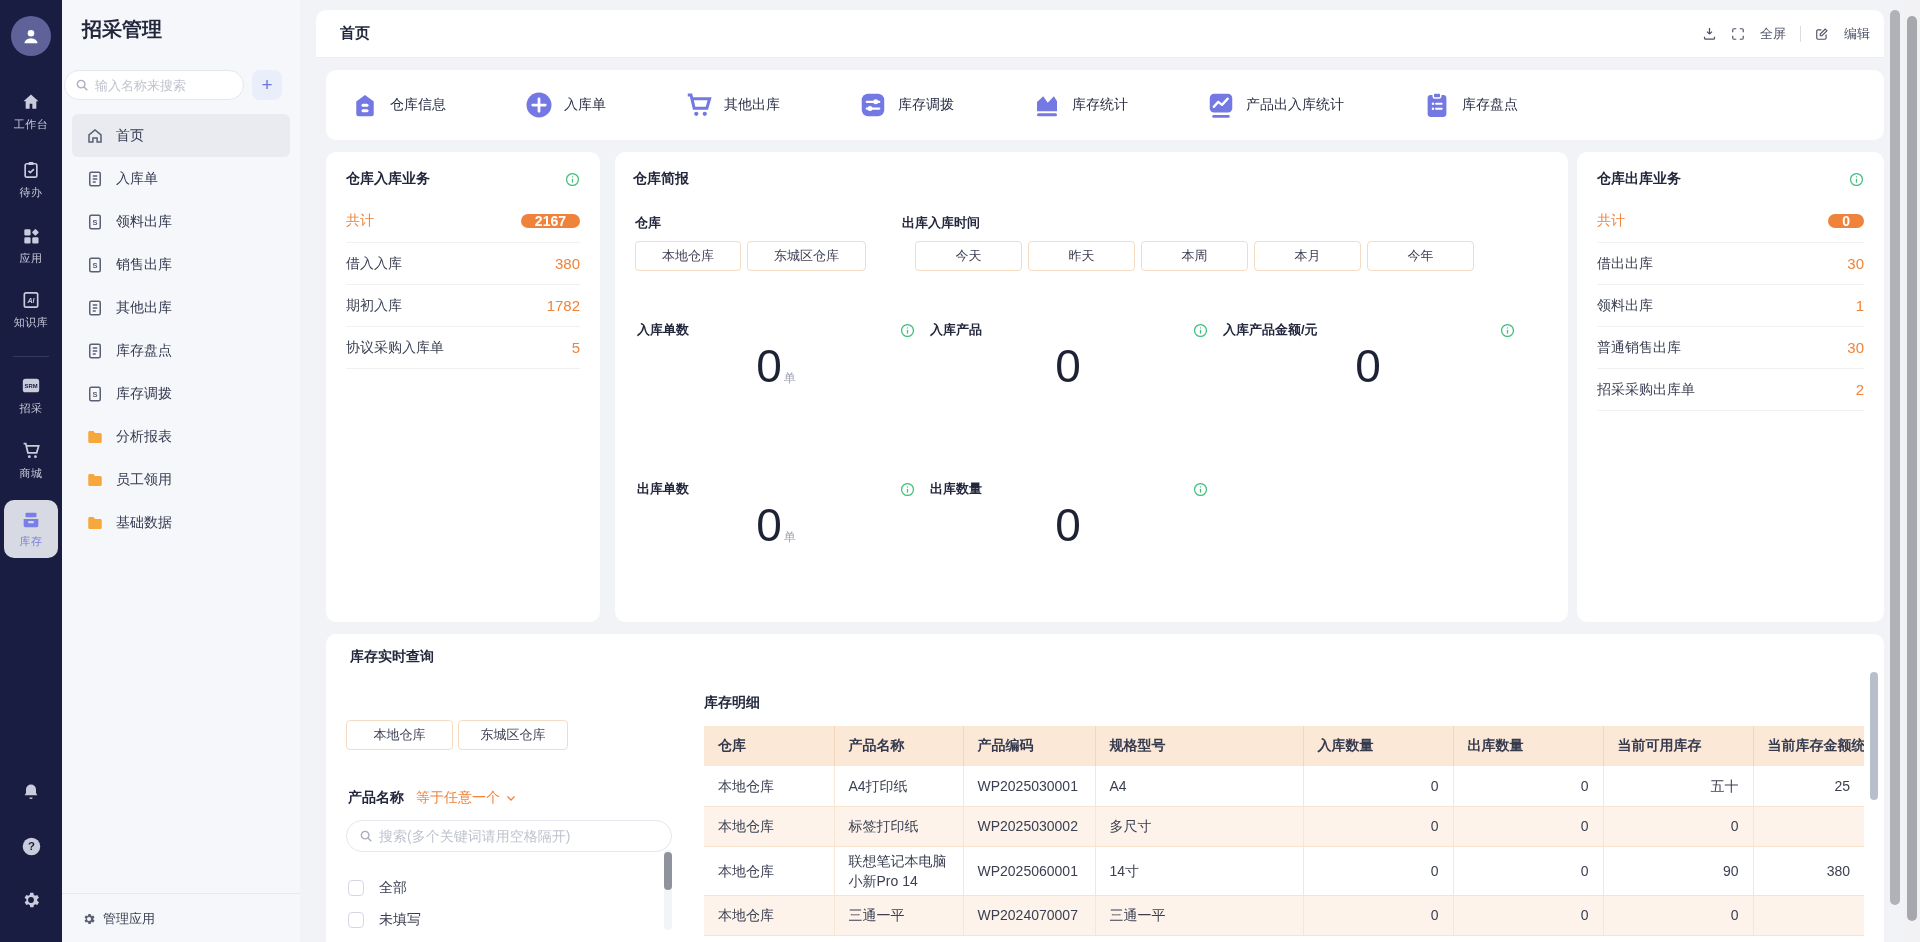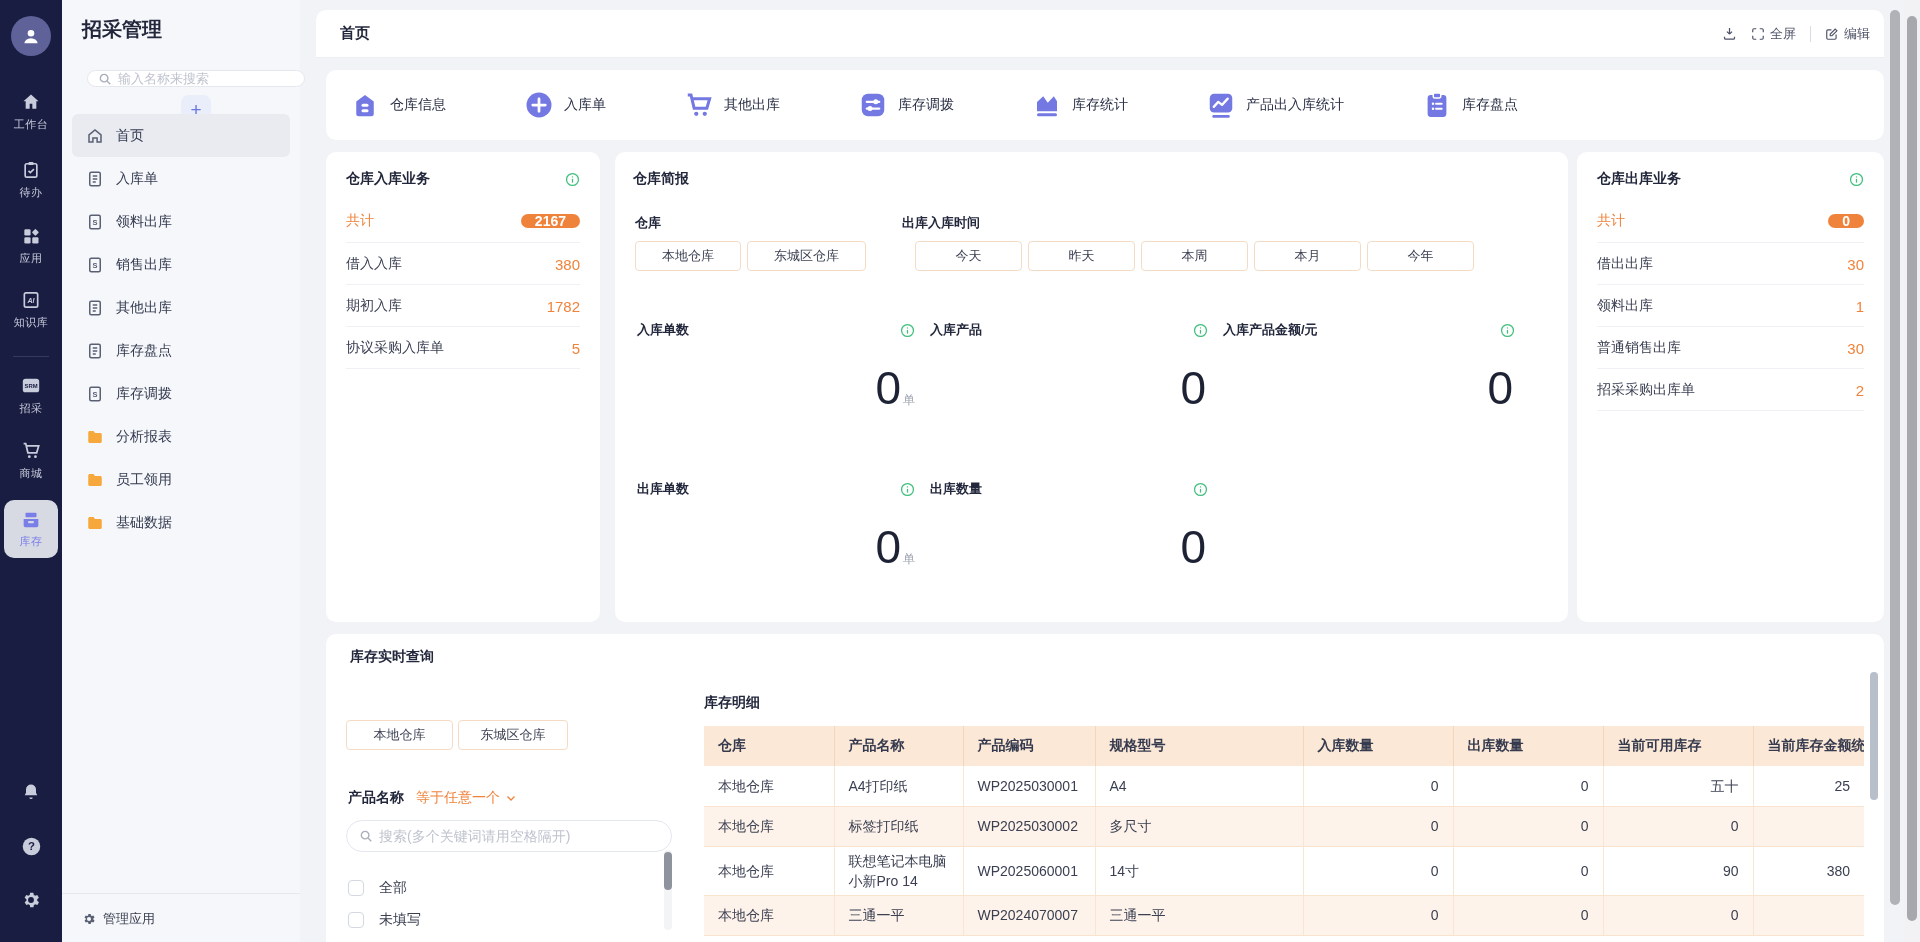"全屏" .m-act { gap: 5px -> 15px }
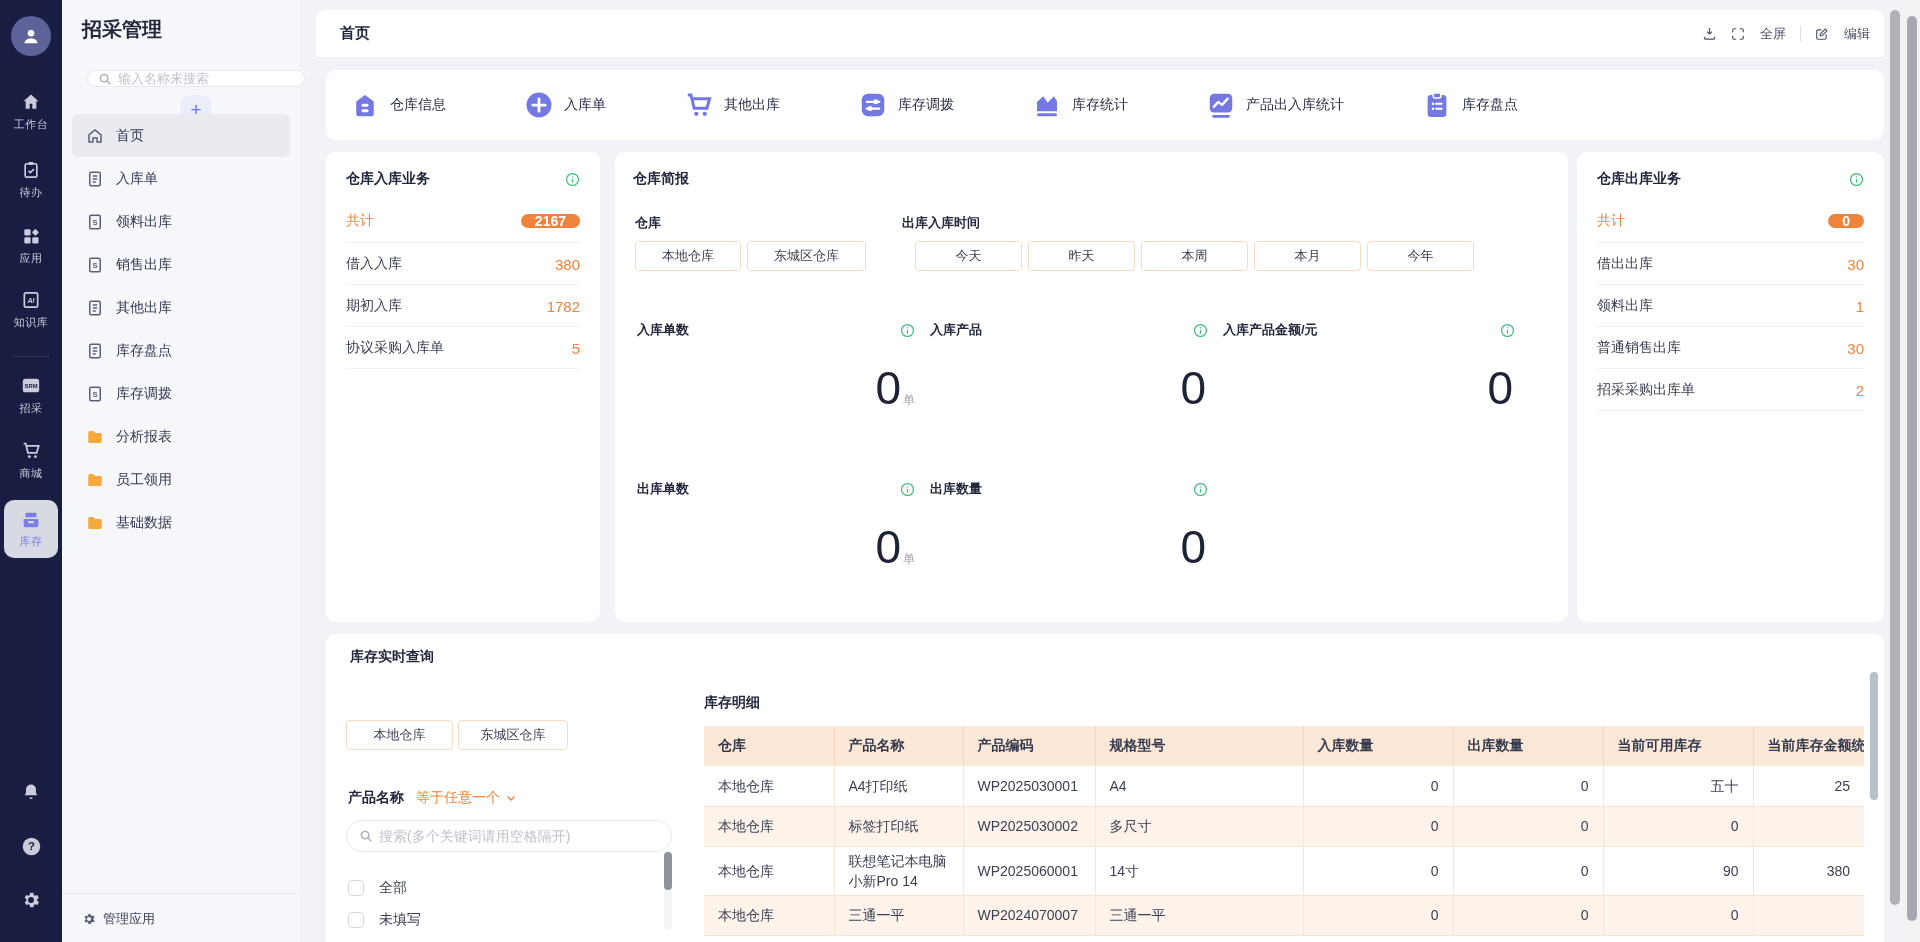"输入名称来搜索" .sb-search-row { flex-direction: column -> none; left: 25px -> 2px }
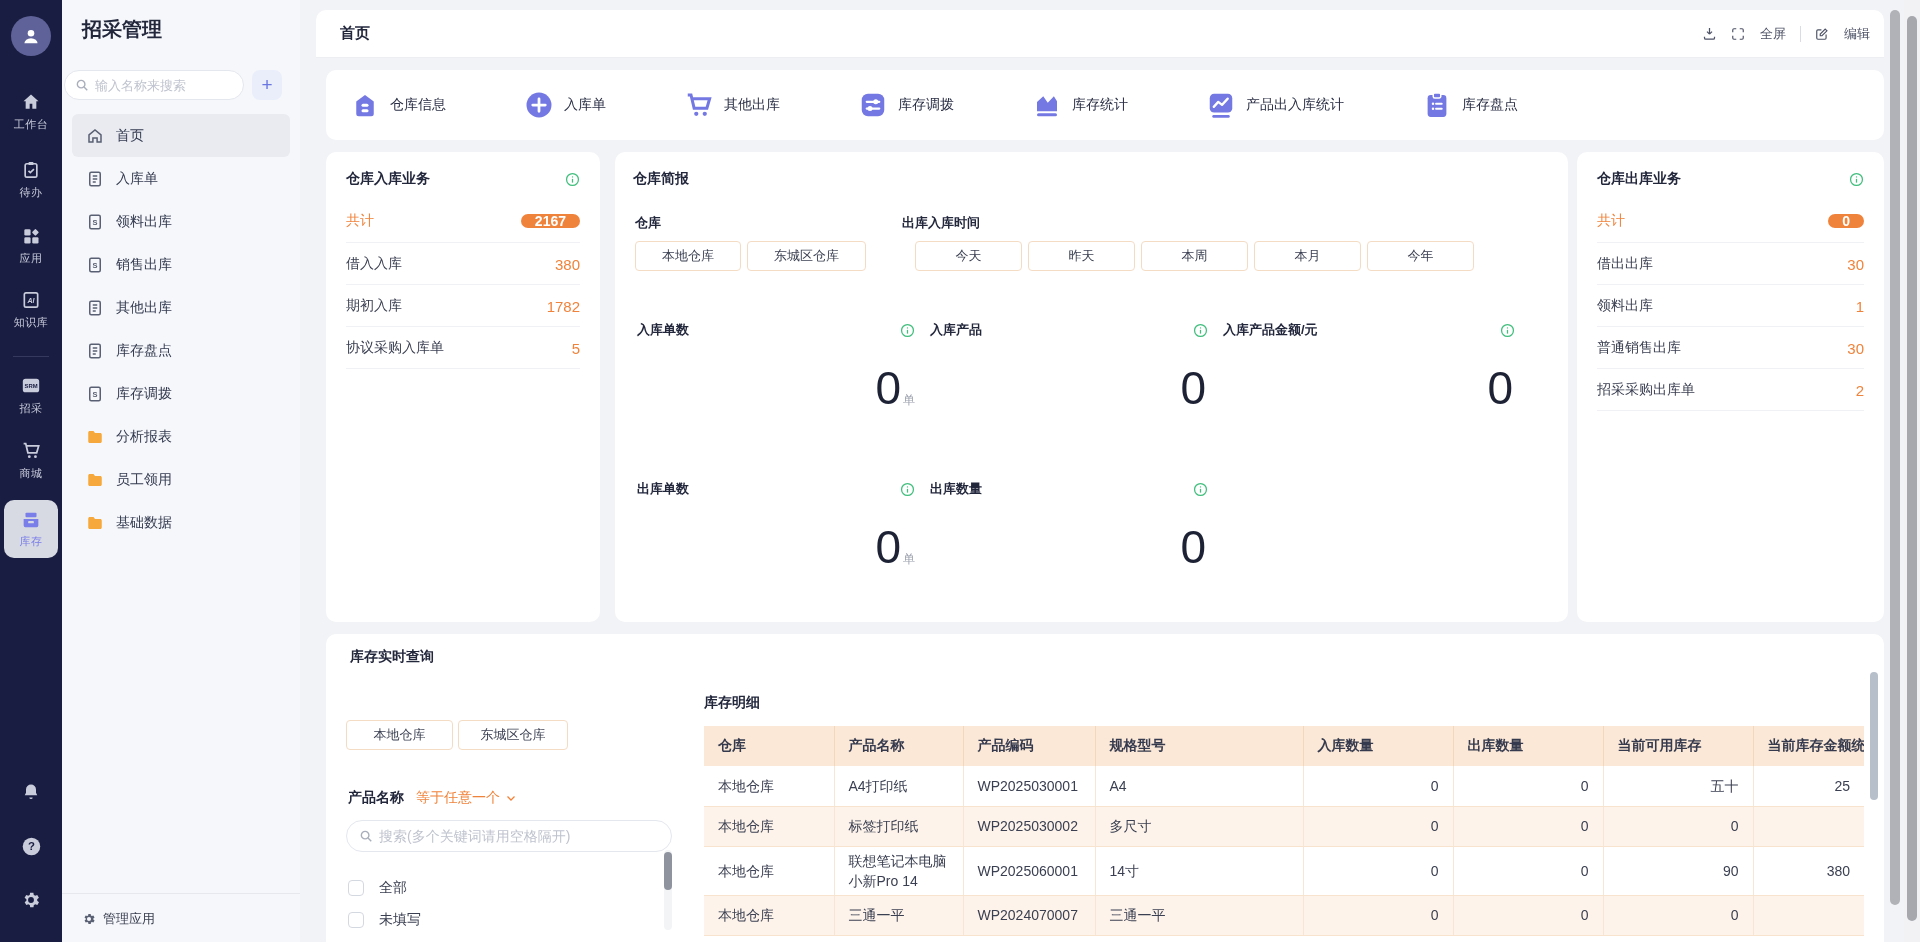"借入入库" .p-row { align-items: center -> flex-start }
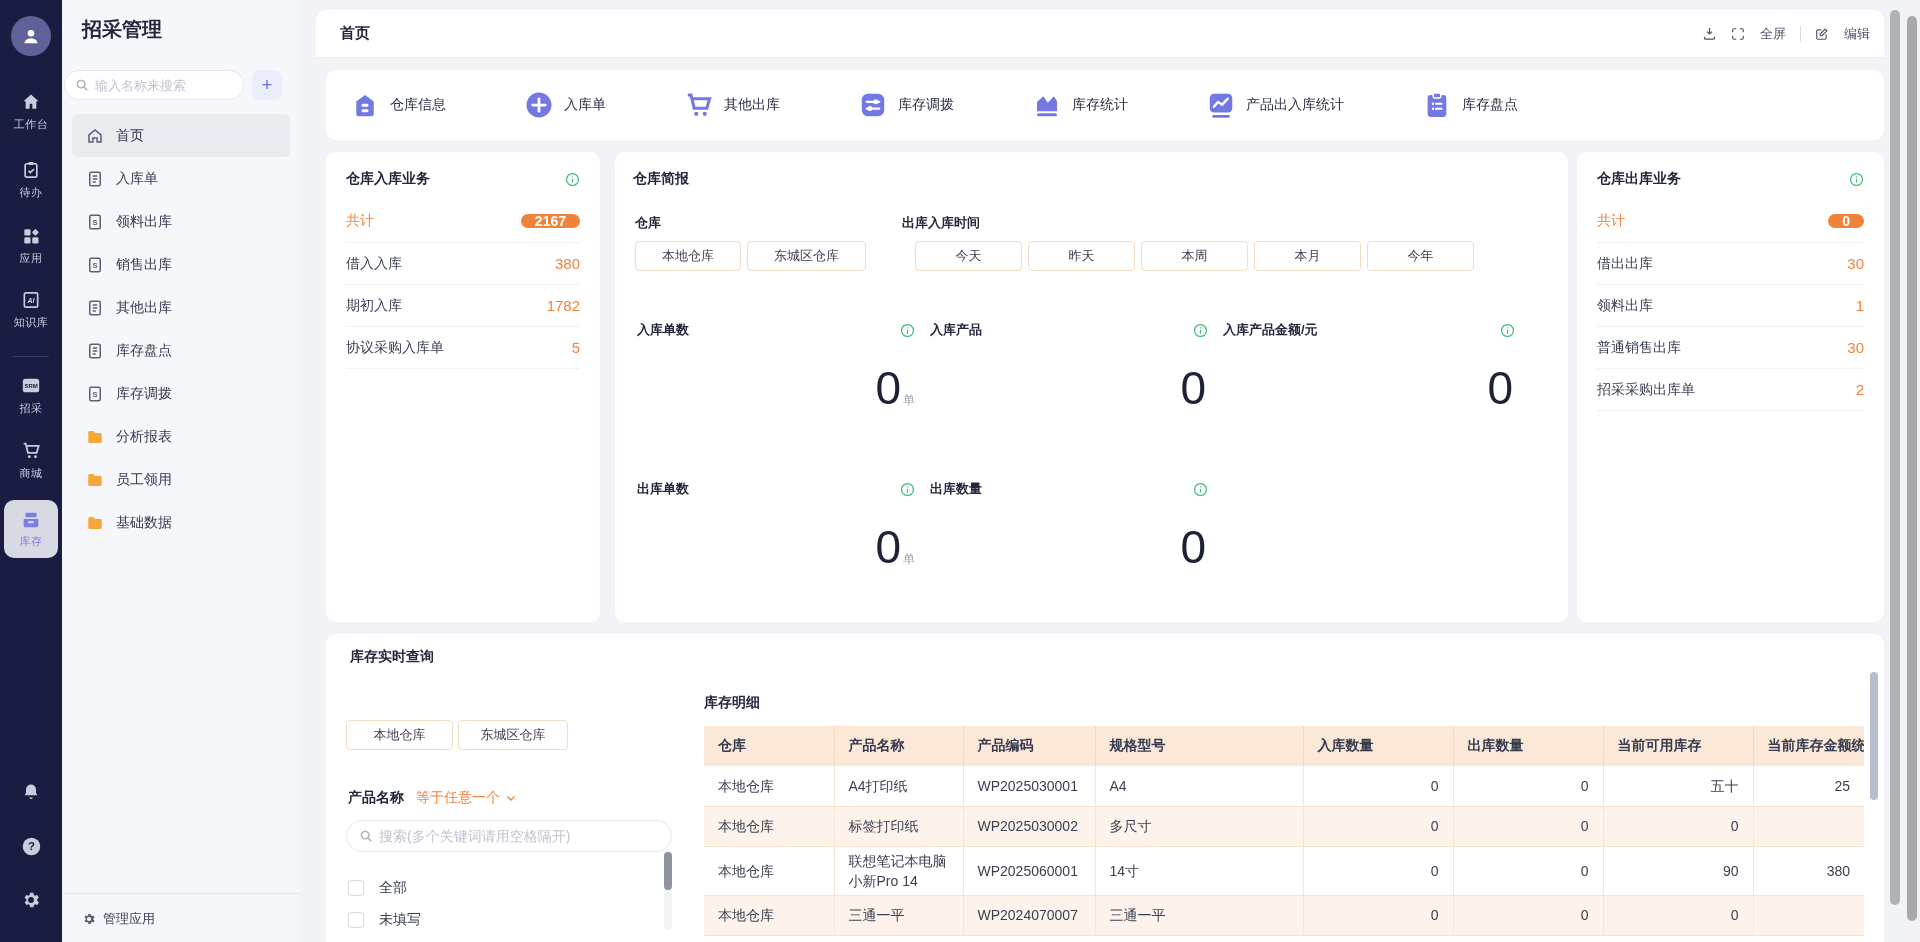"0 单" .stat-big { margin-top: 22px -> none; text-align: right -> center }
